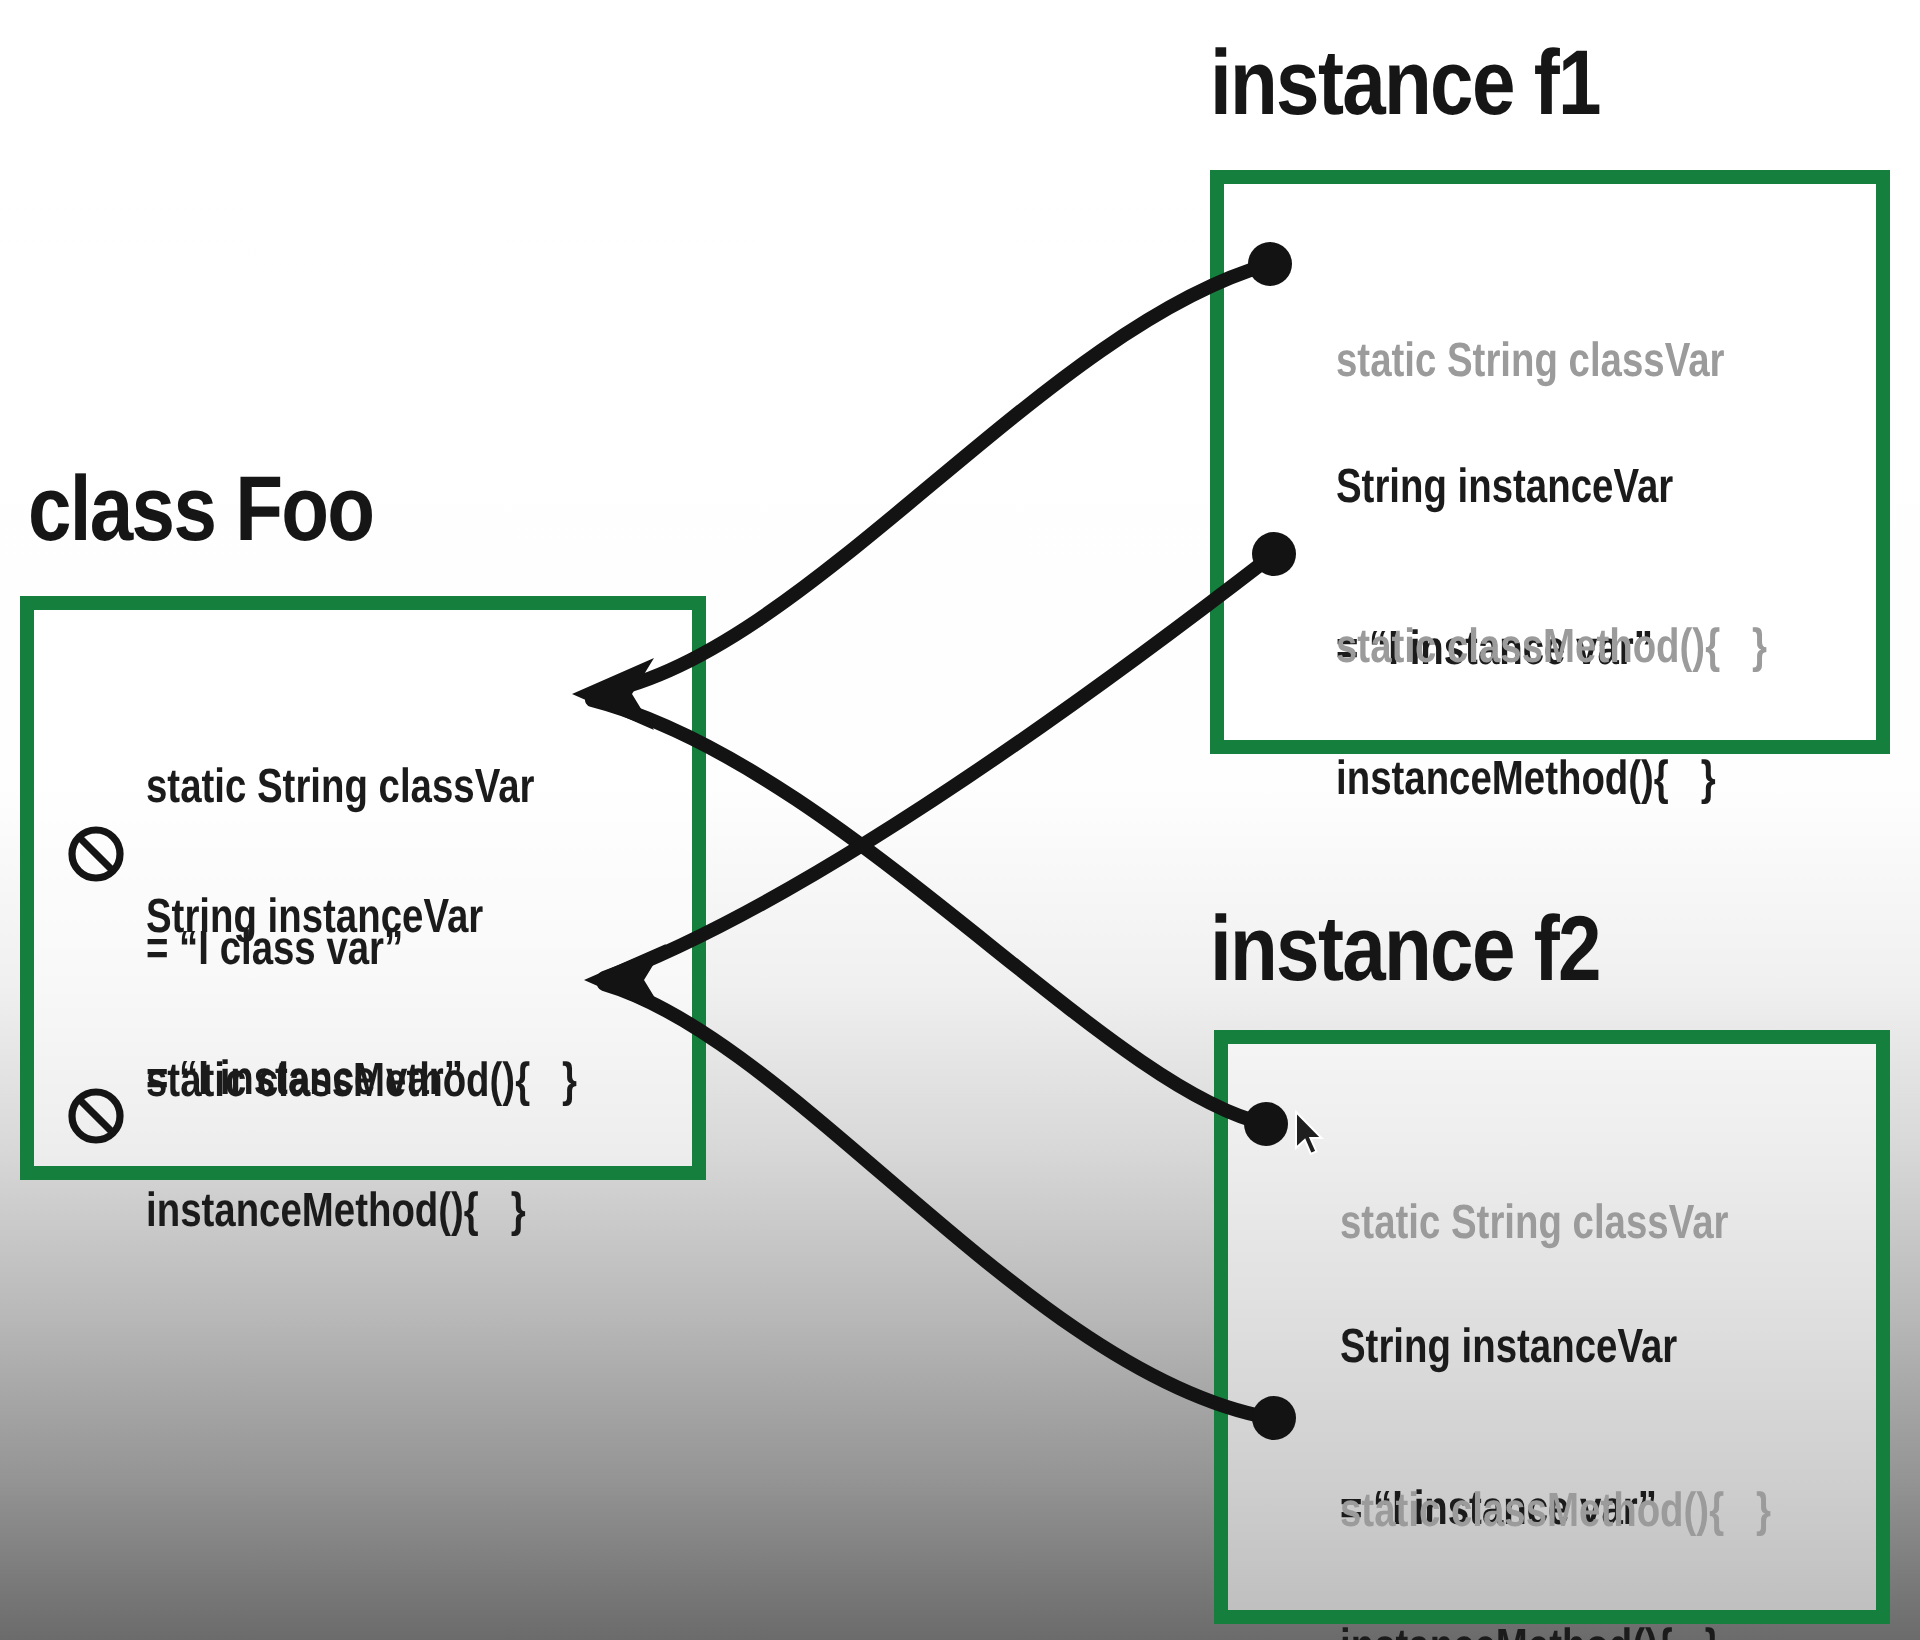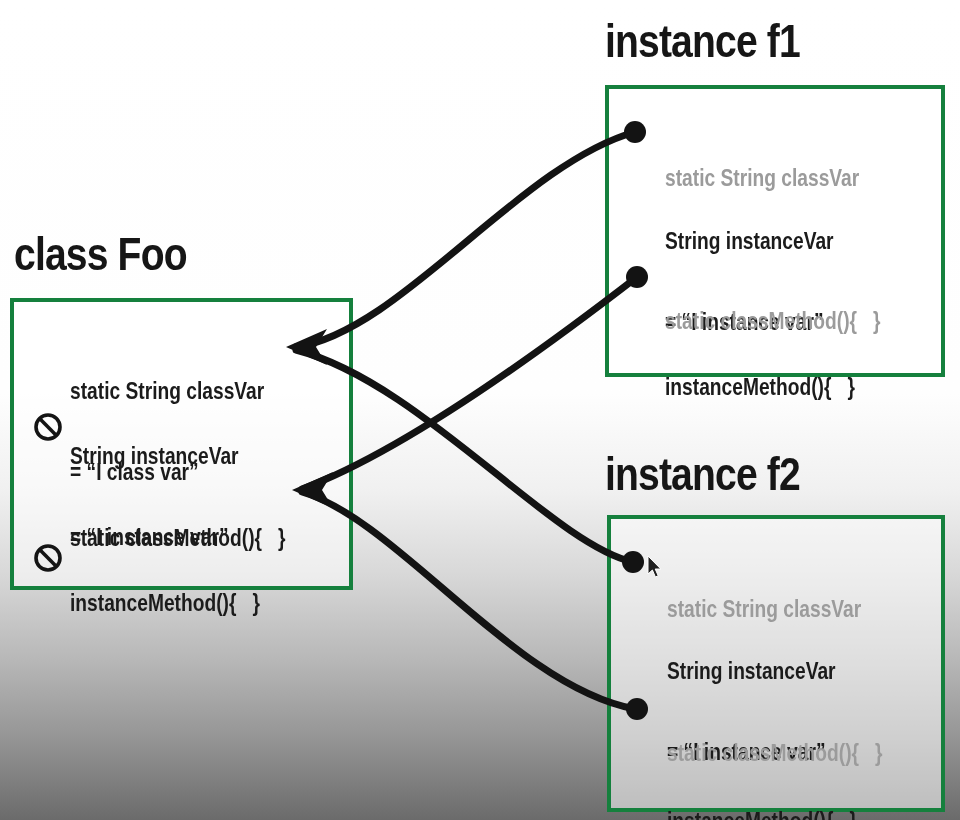"static String classVar" .box { border: 4px solid #15803d -> 7px solid #15803d }
